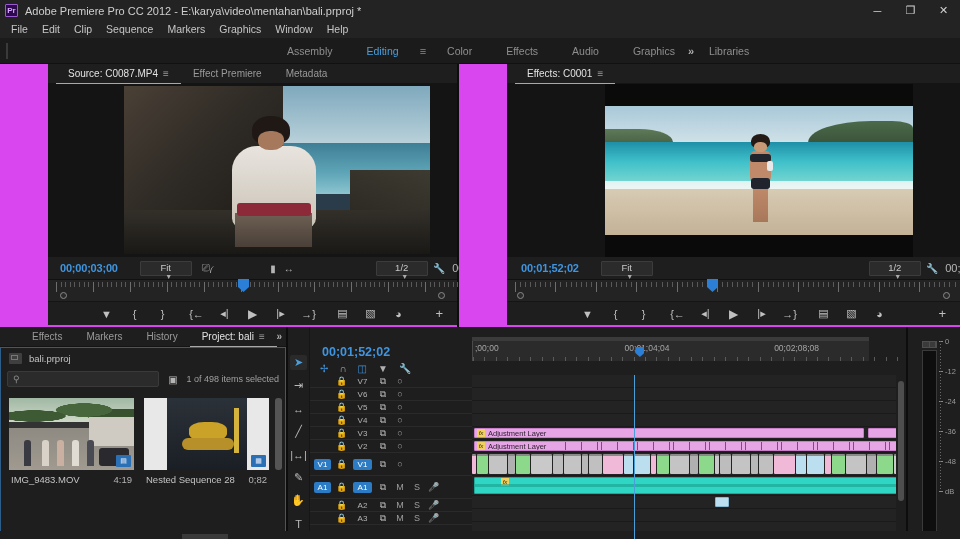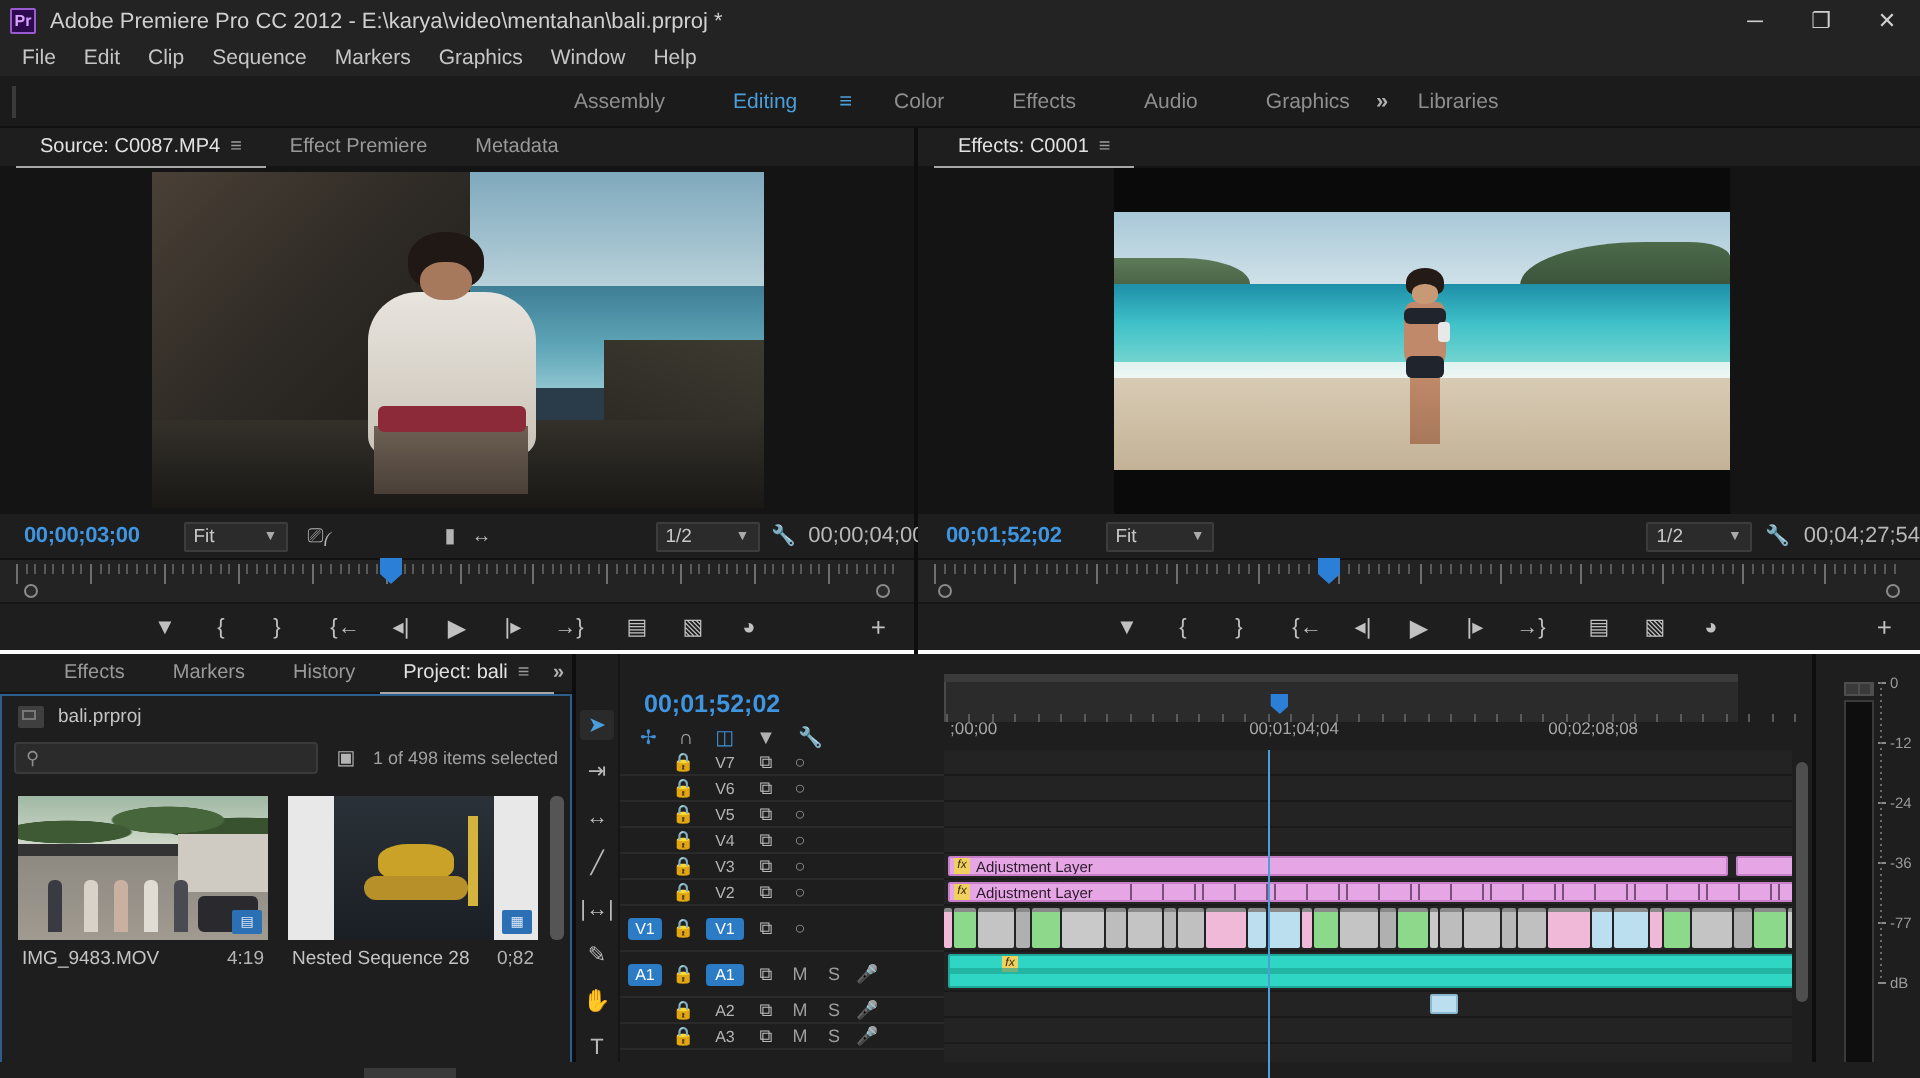"Source: C0087.MP4 ≡" .monitor { background: #ffffff -> #d946ef; padding-left: none -> 48px }
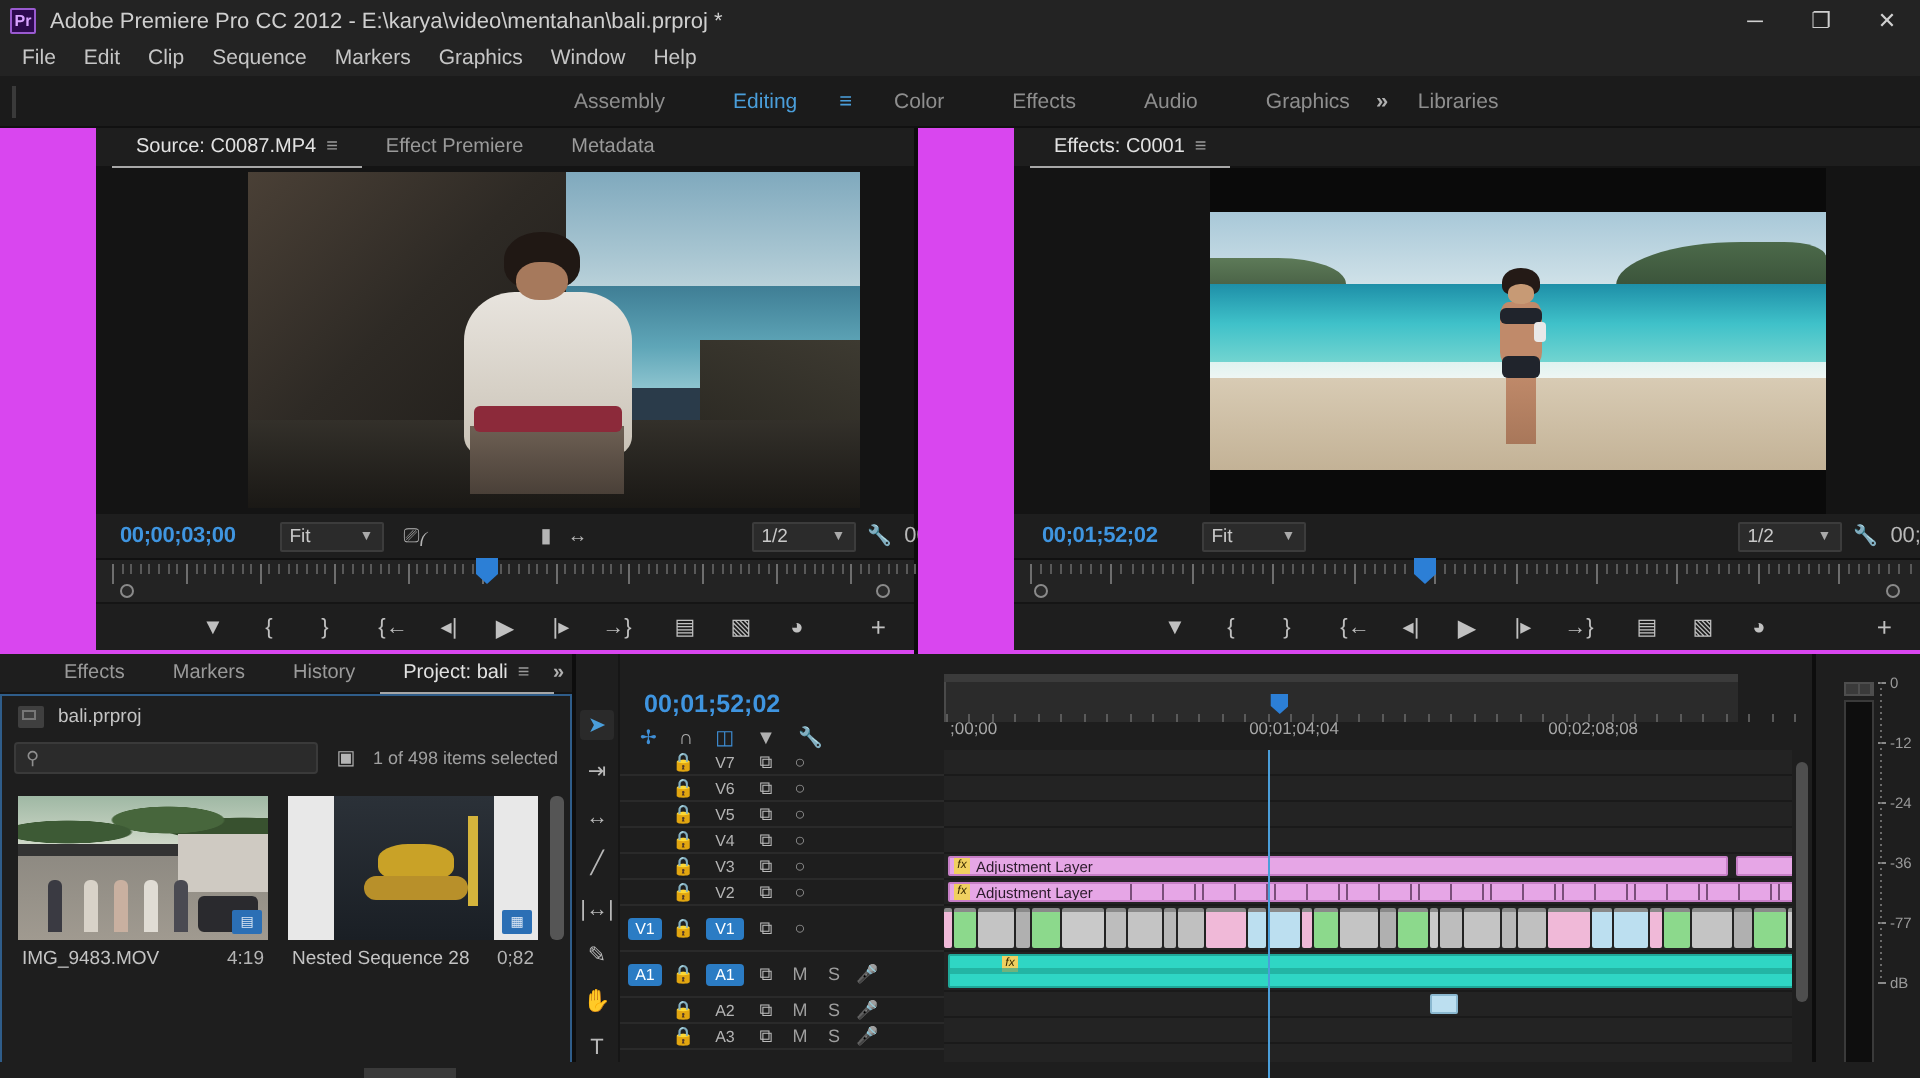"Fit" .sel { flex-direction: none -> column }
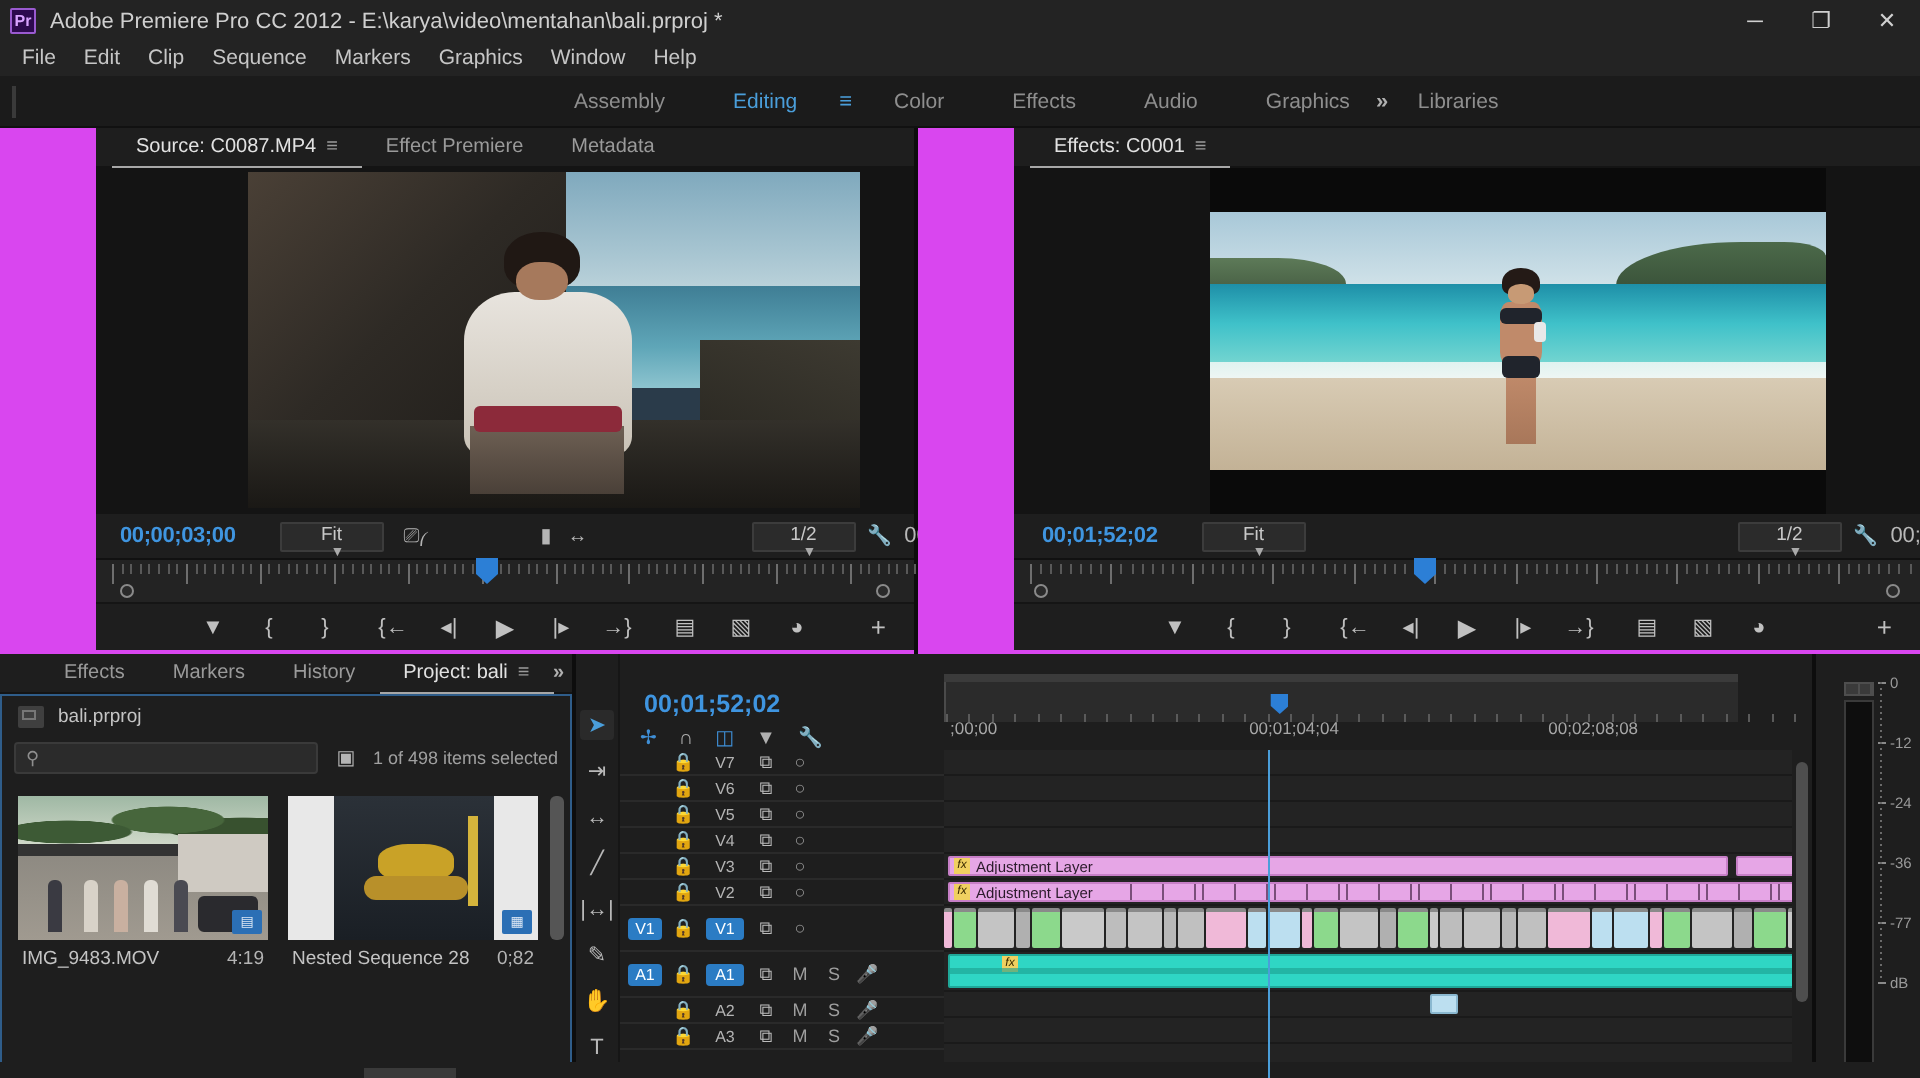";00;00" .tl-ruler-lbl { top: 18px -> 2px }
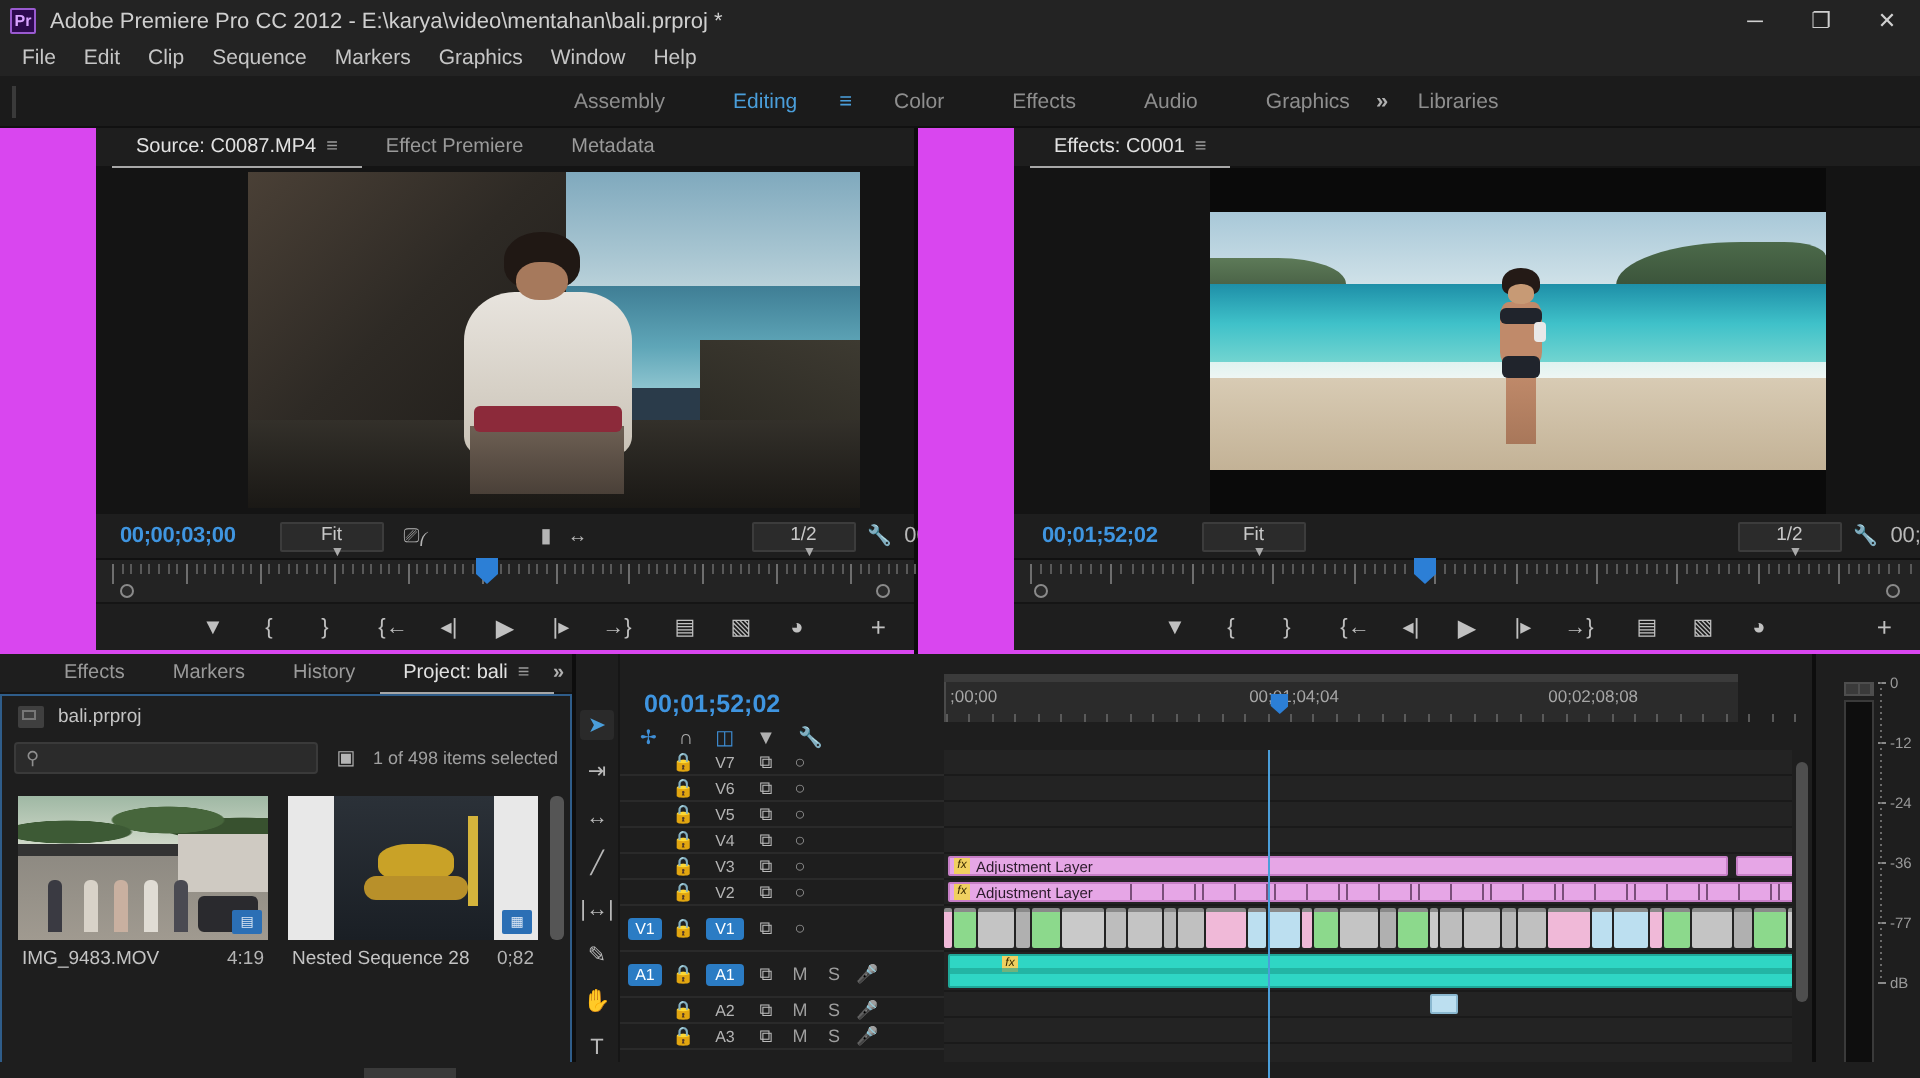"-77" div.ms-lbl { text: -77 -> -48 }
